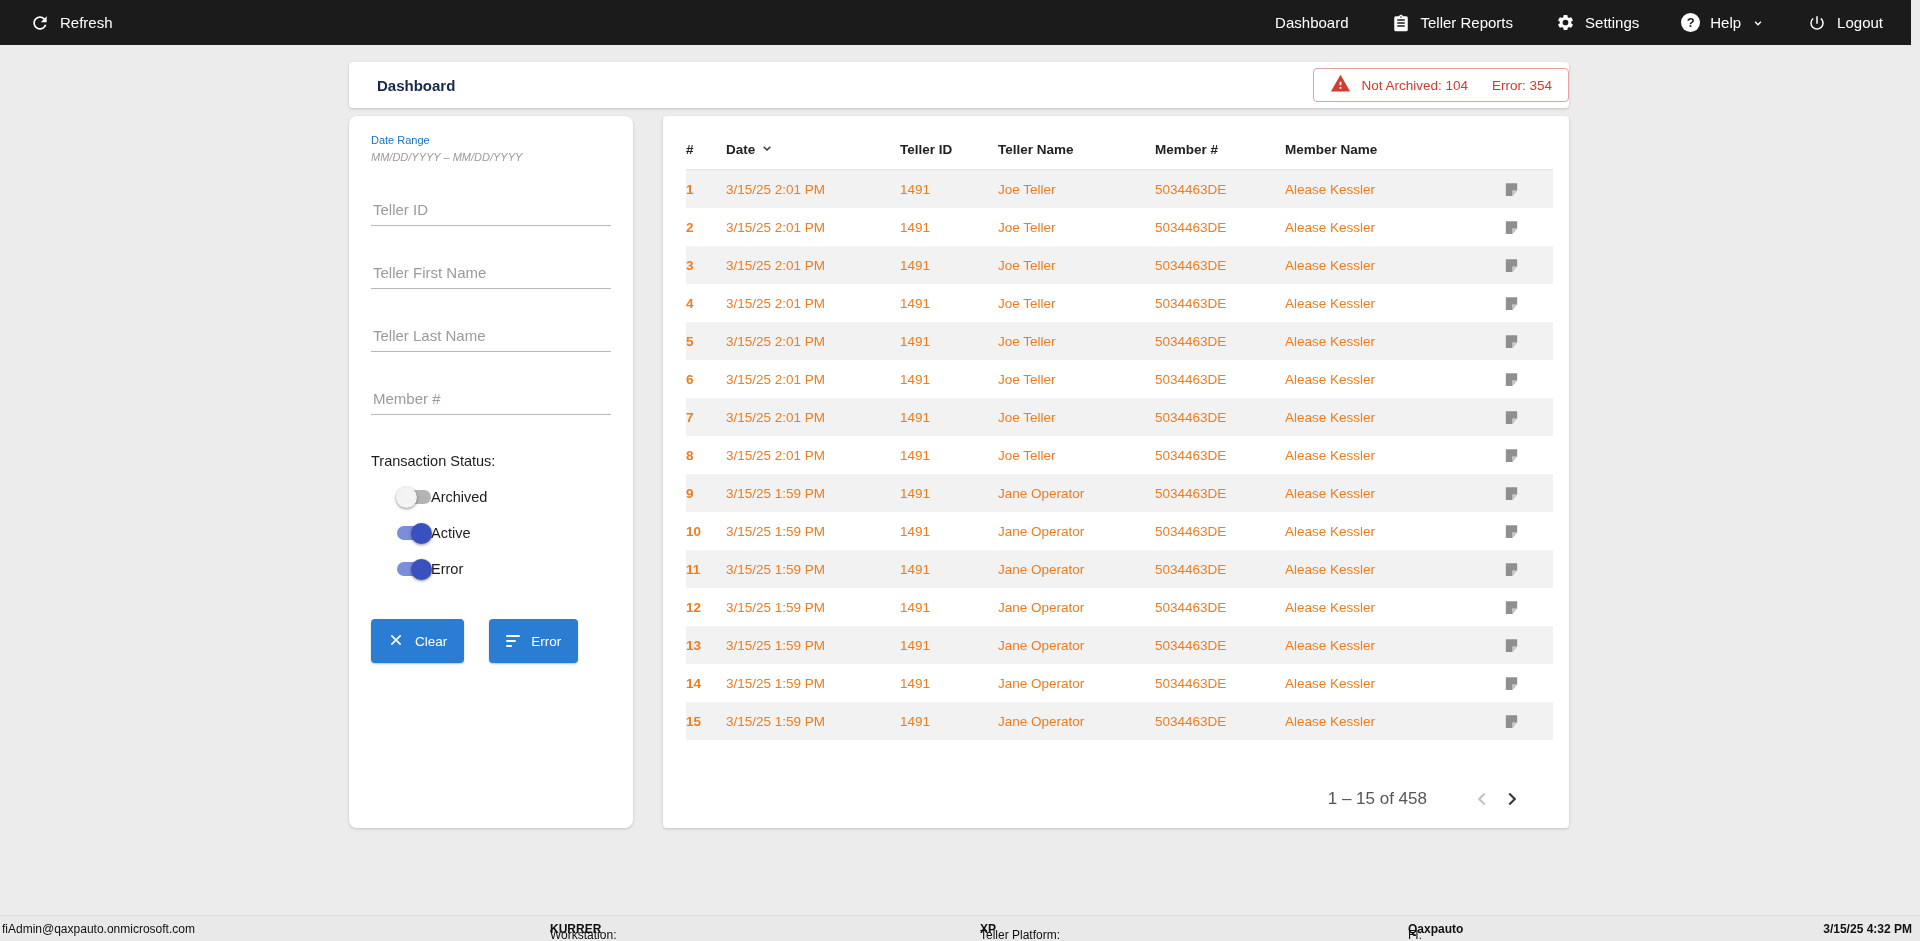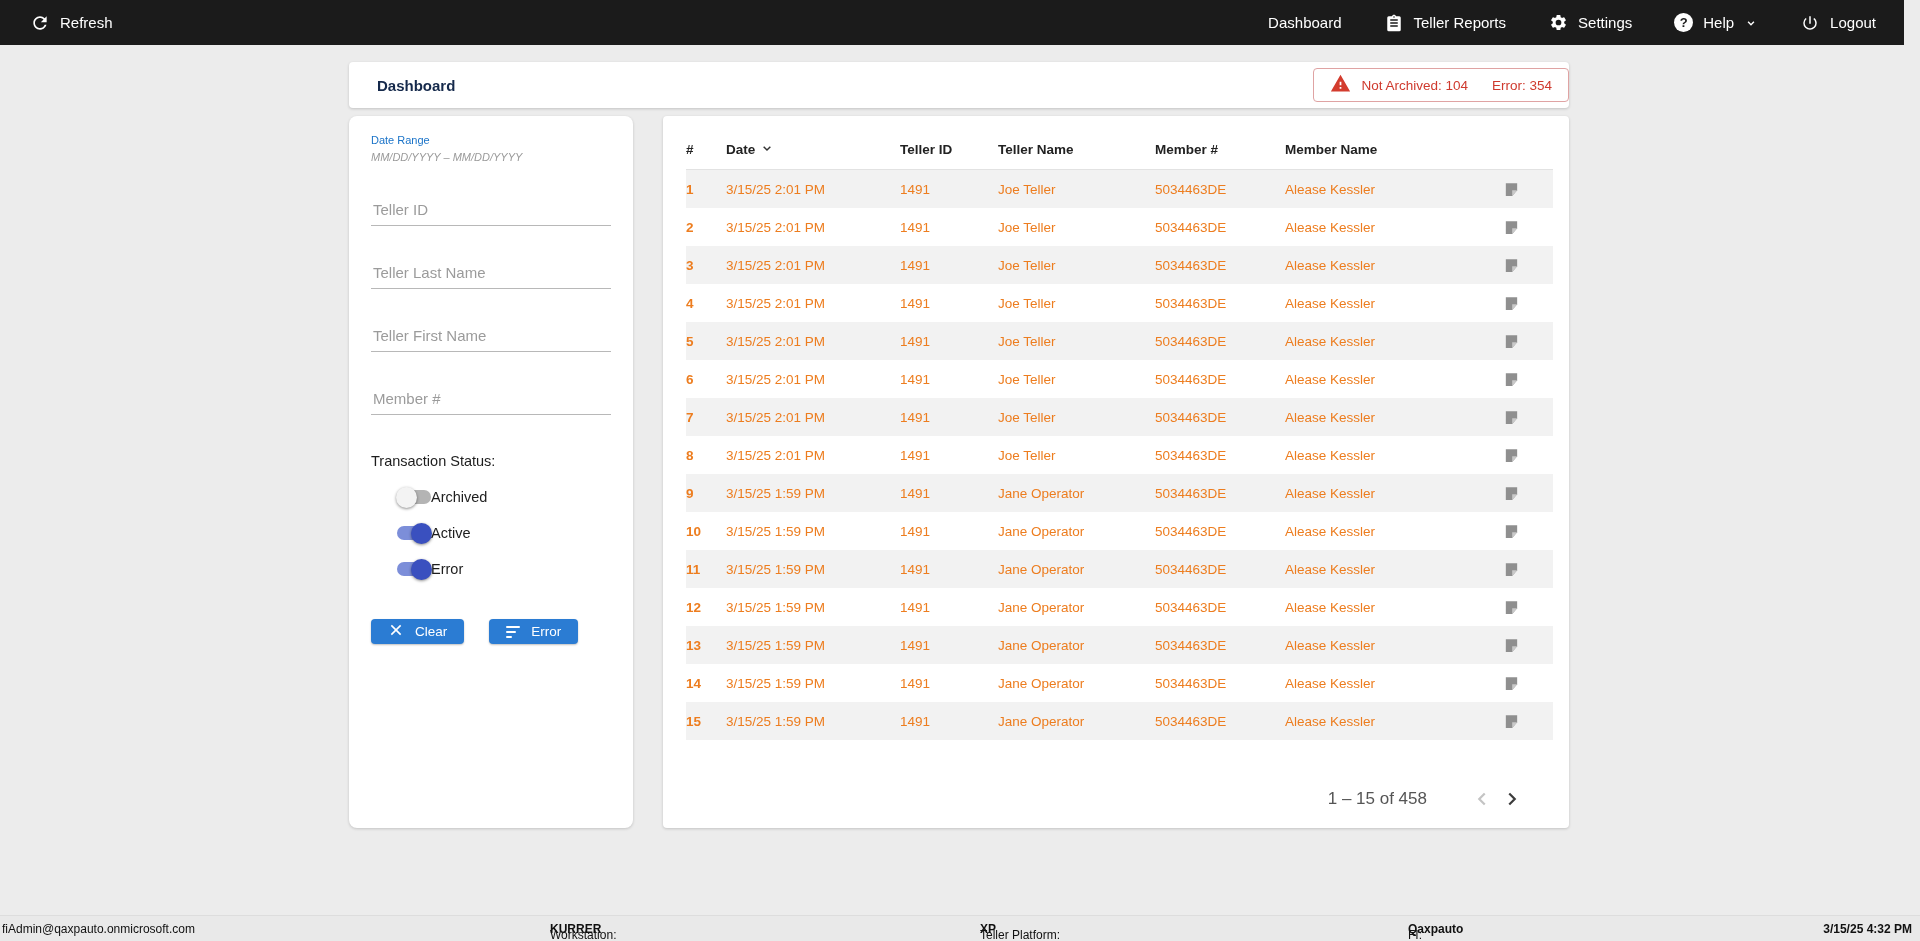"Refresh" .topbar { right: 16px -> 9px }
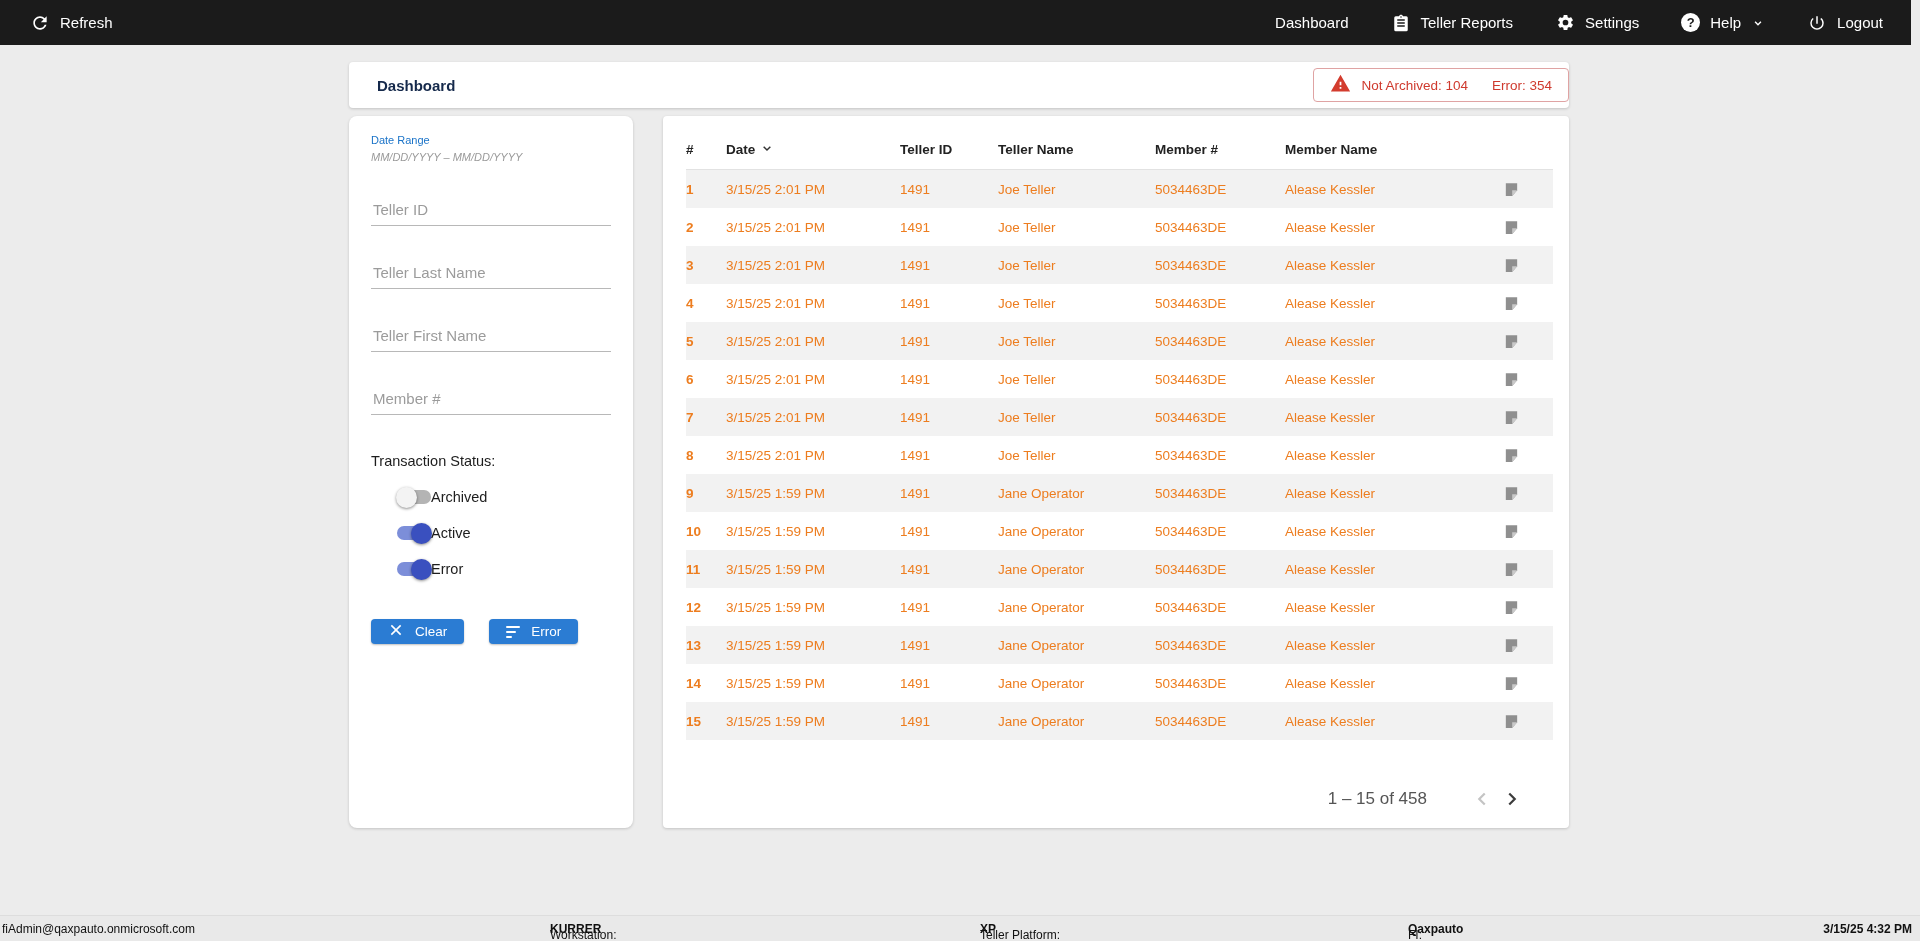"Teller Last Name" div.field { order: before "Teller First Name" -> after "Teller First Name" }
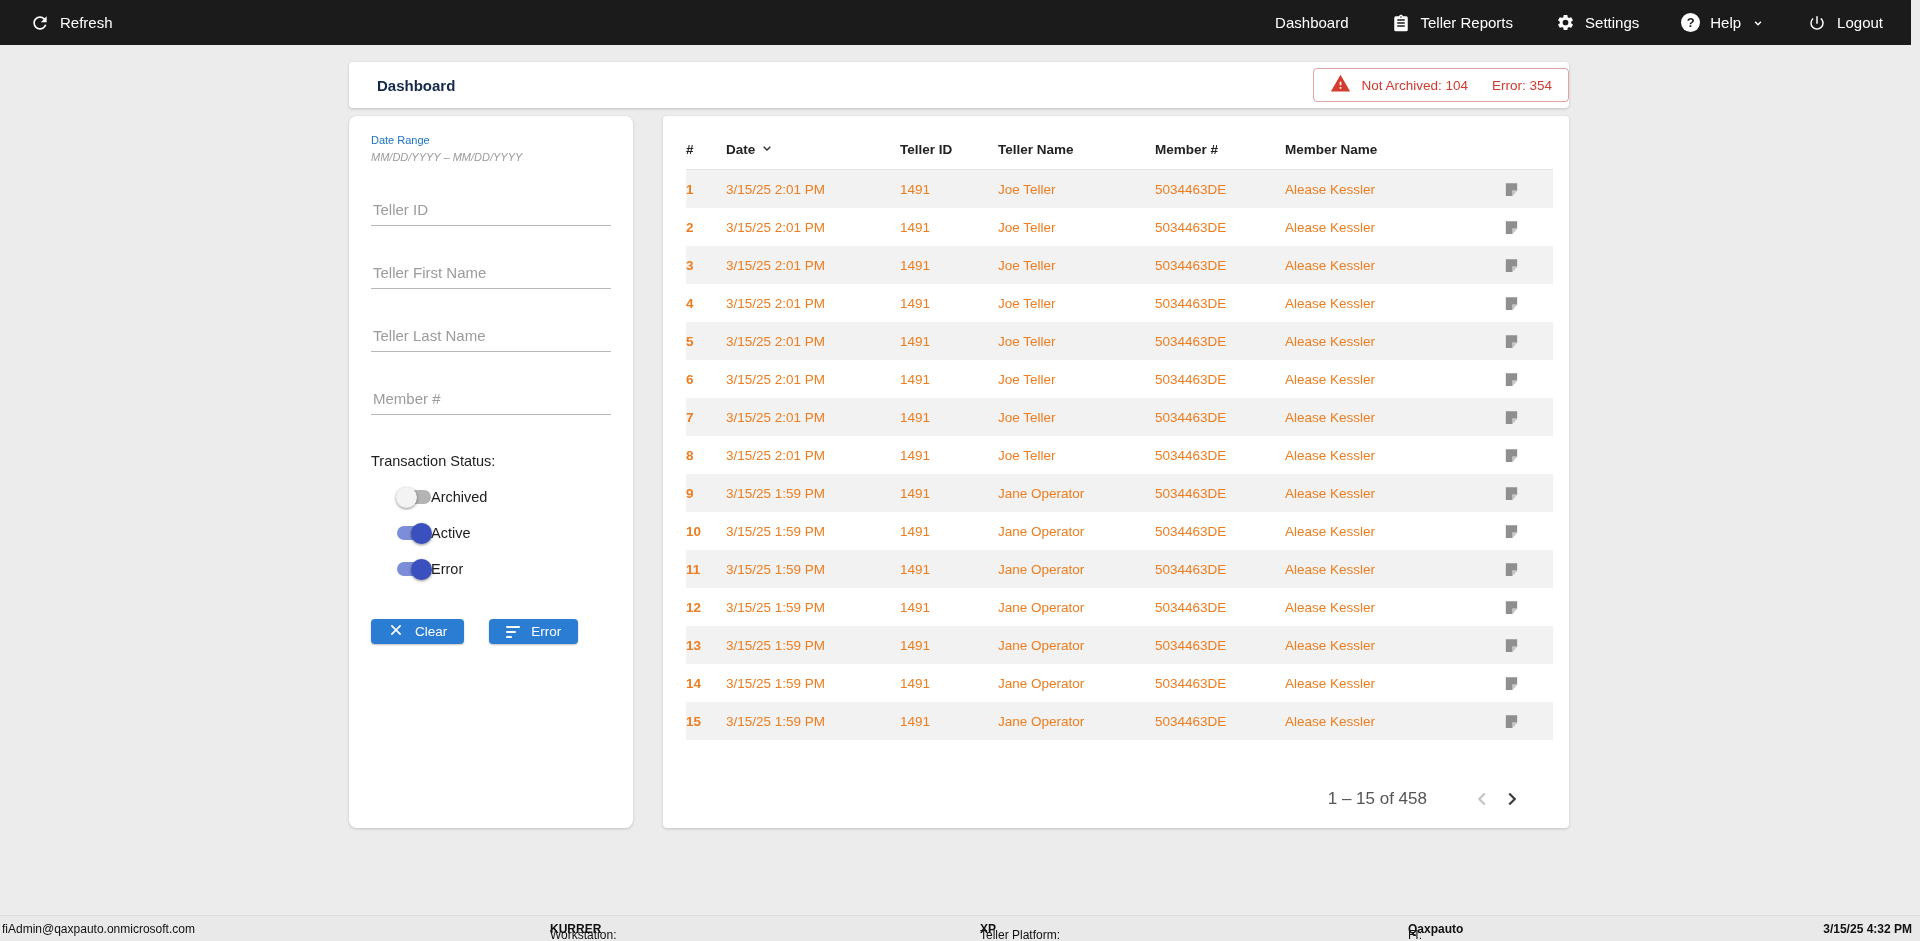"Clear" .btn { height: 25px -> 44px }
